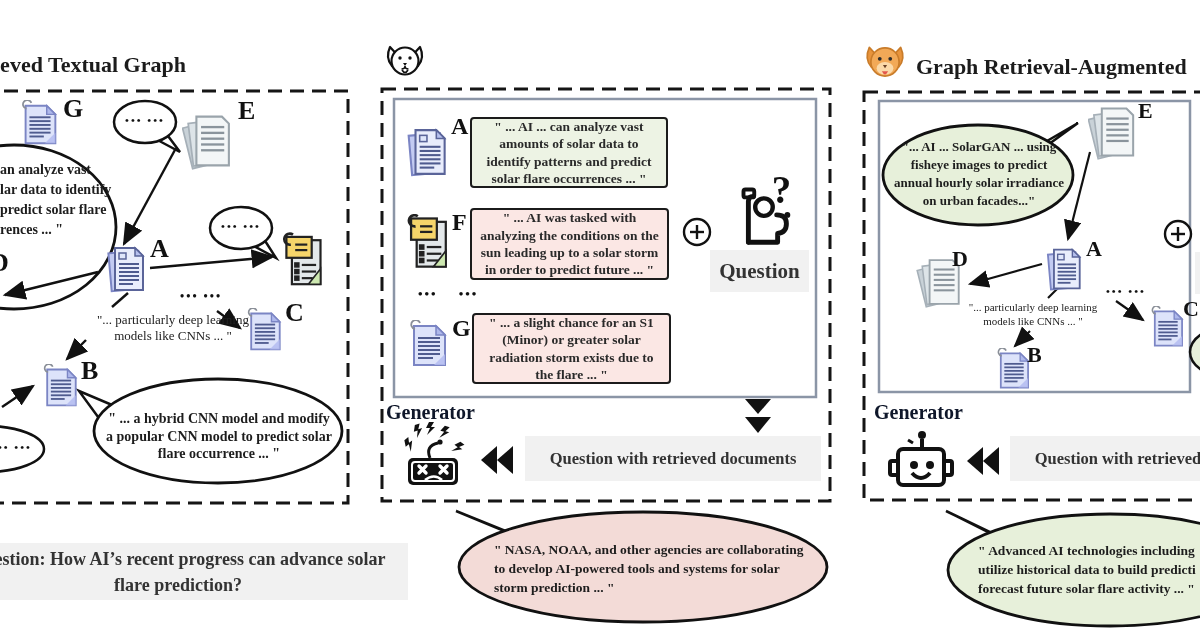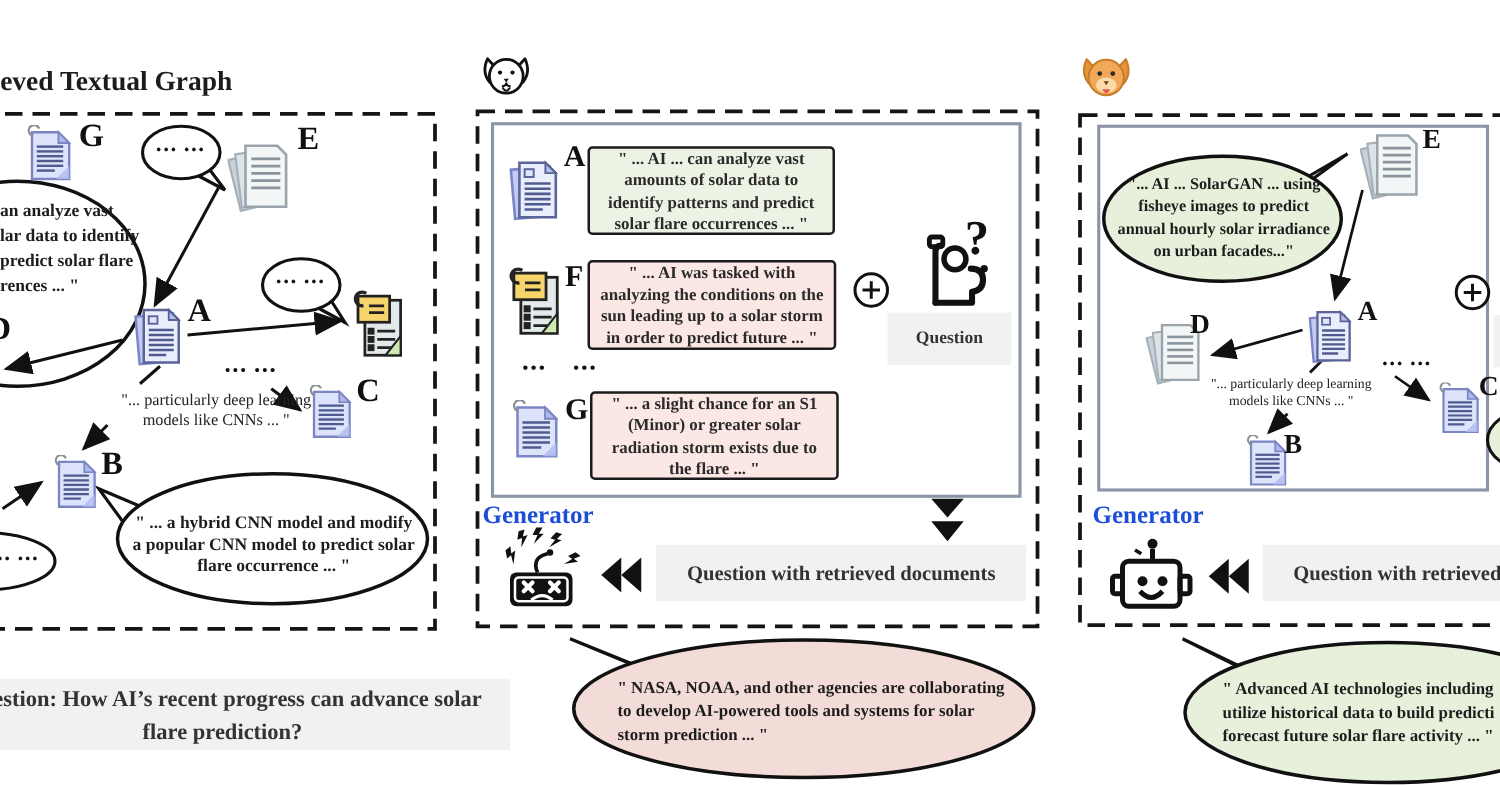"Graph Retrieval-Augmented" div.abs { html: none -> <div>Graph Retrieval-Augmented</div> }
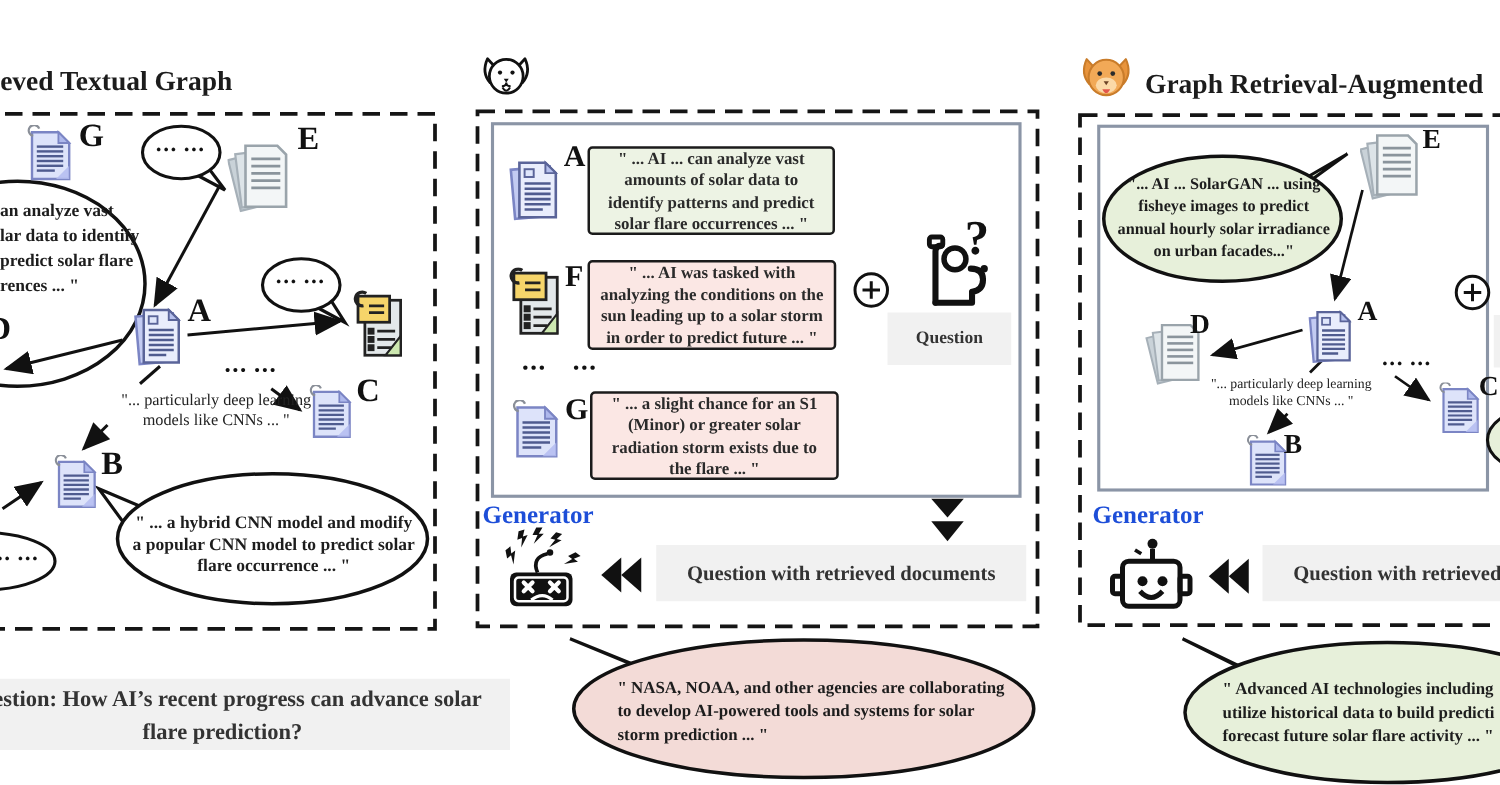"Question" div.abs { font-size: 14px -> 21px }
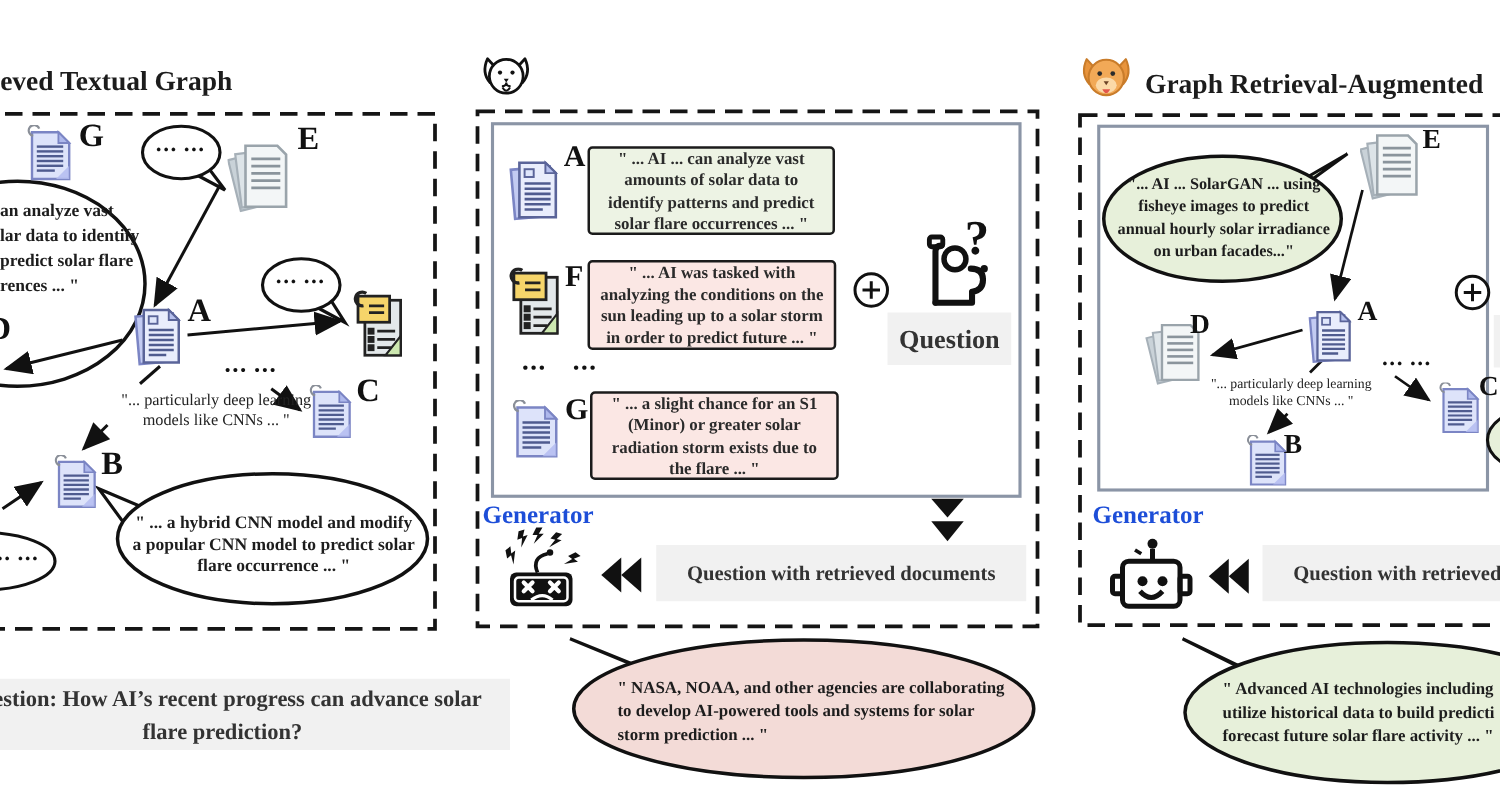"Generator" .gen-label { color: #1d4ed8 -> #0f172a }
